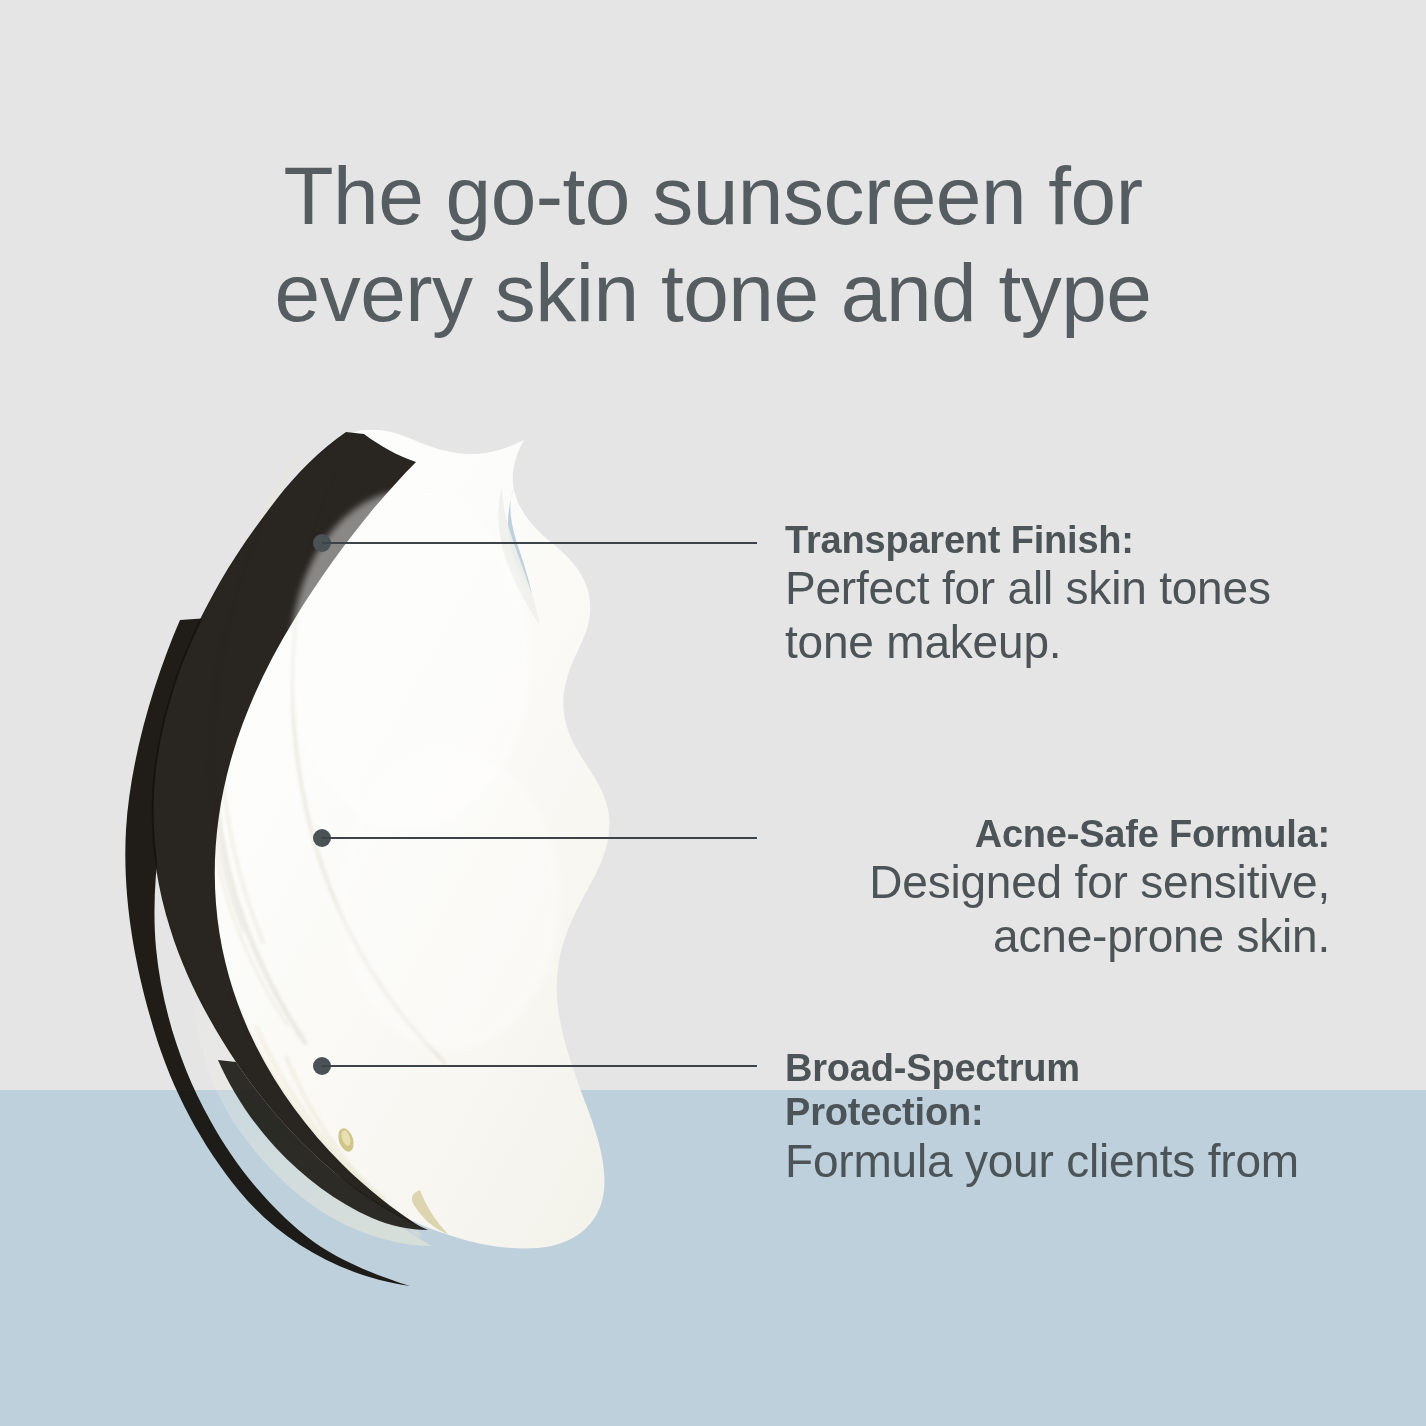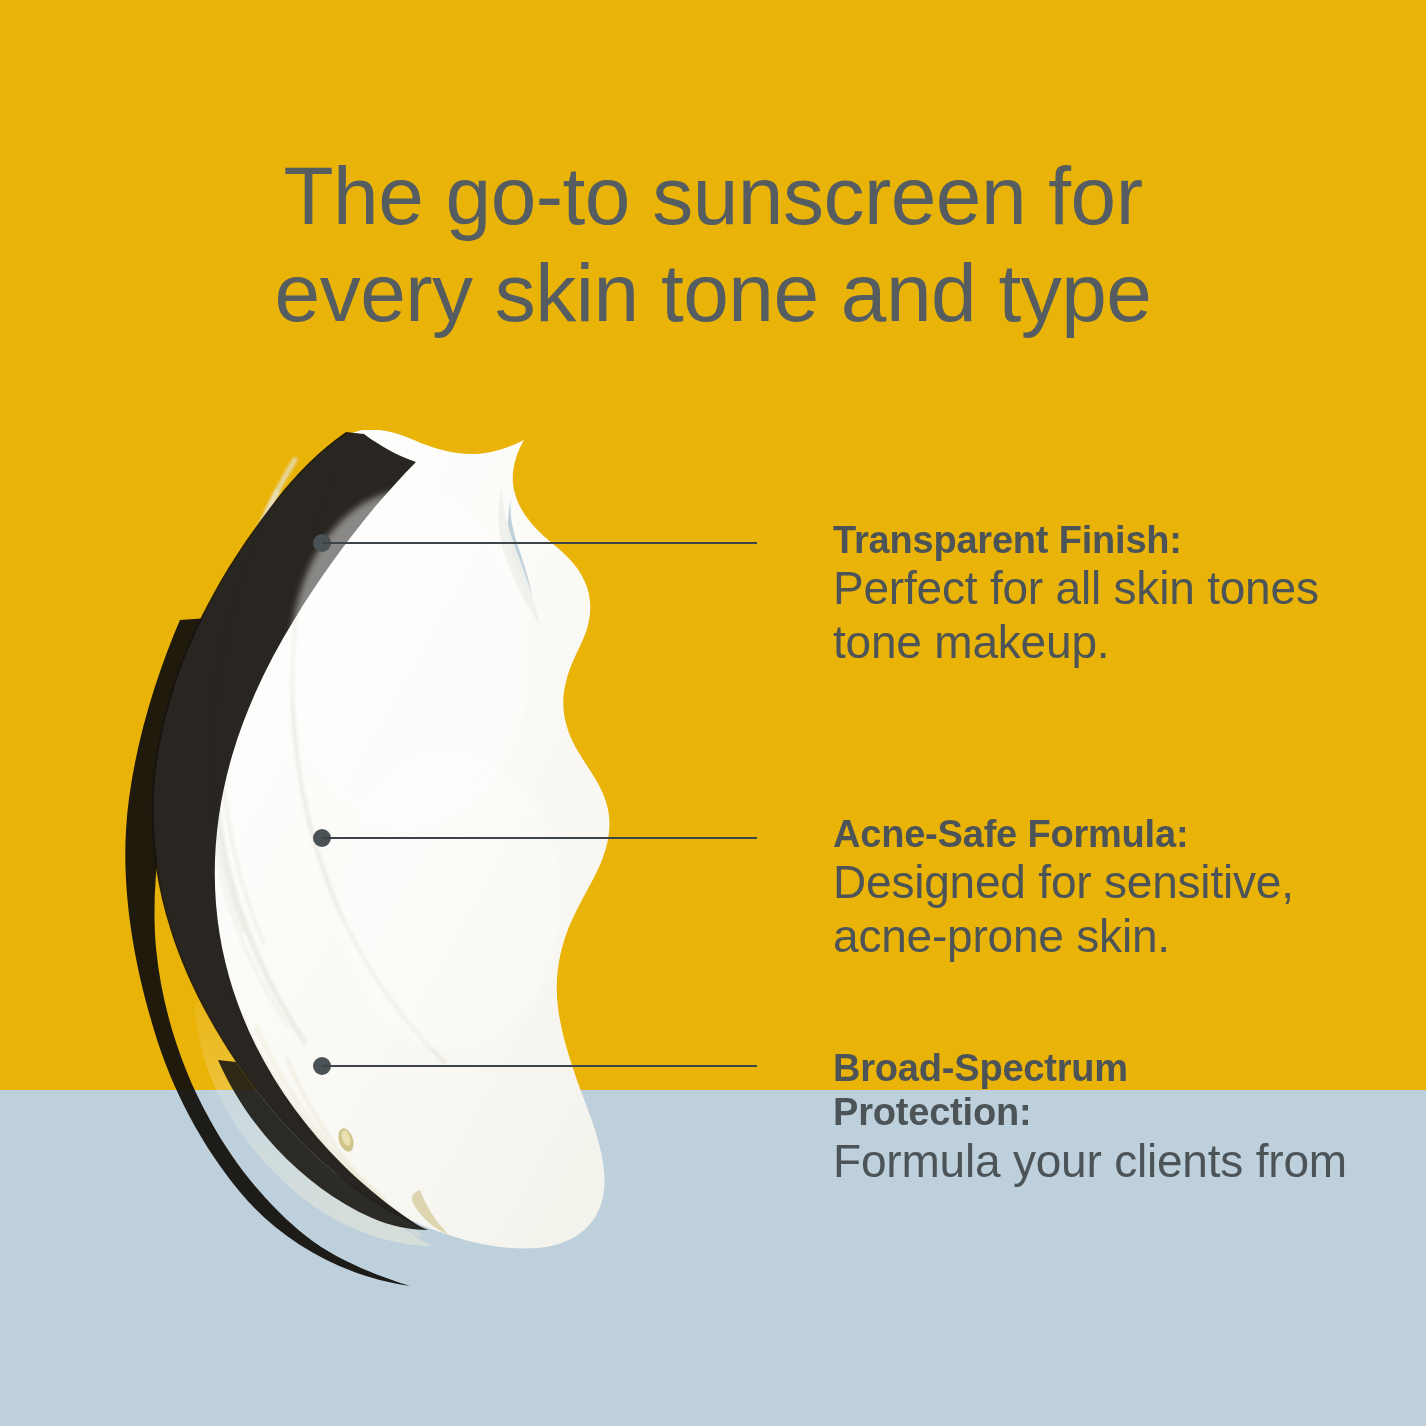"The go-to sunscreen for" #stage { background: #eab308 -> #e5e5e5 }
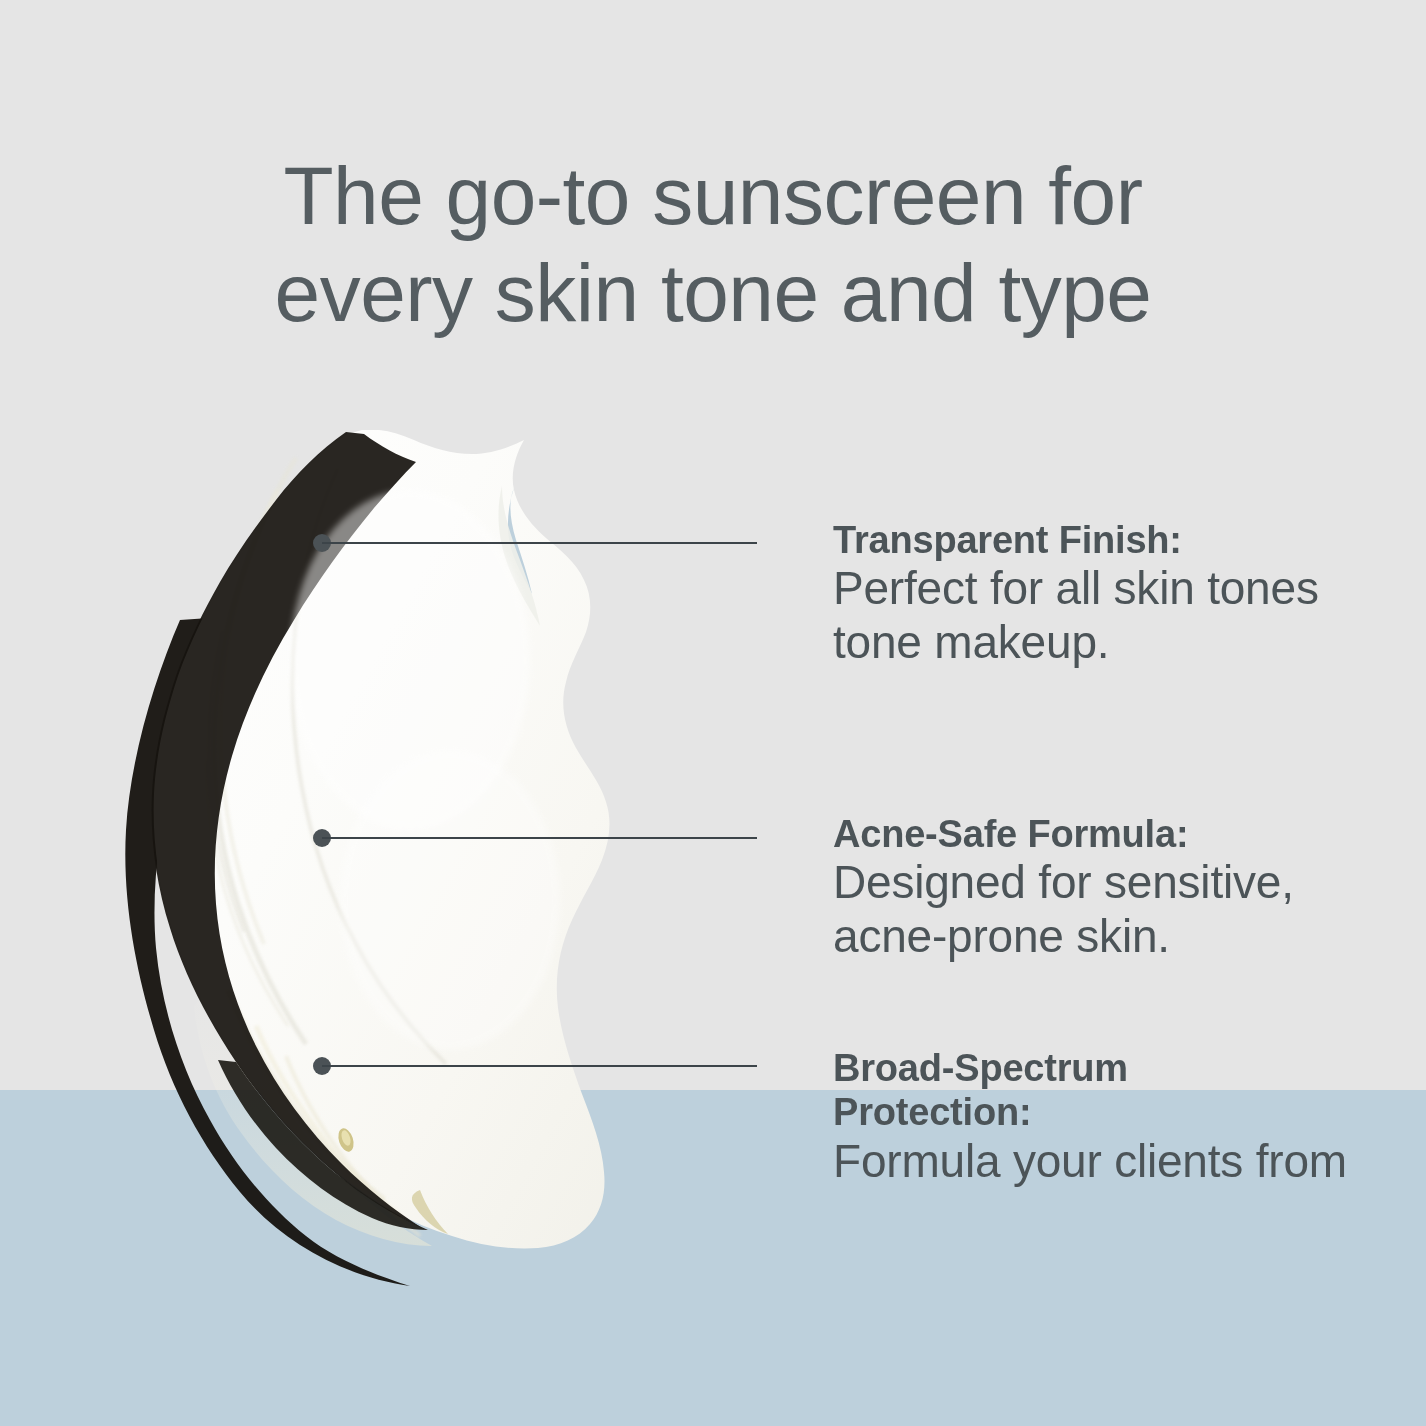"Transparent Finish:" .feature { margin-left: 48px -> none }
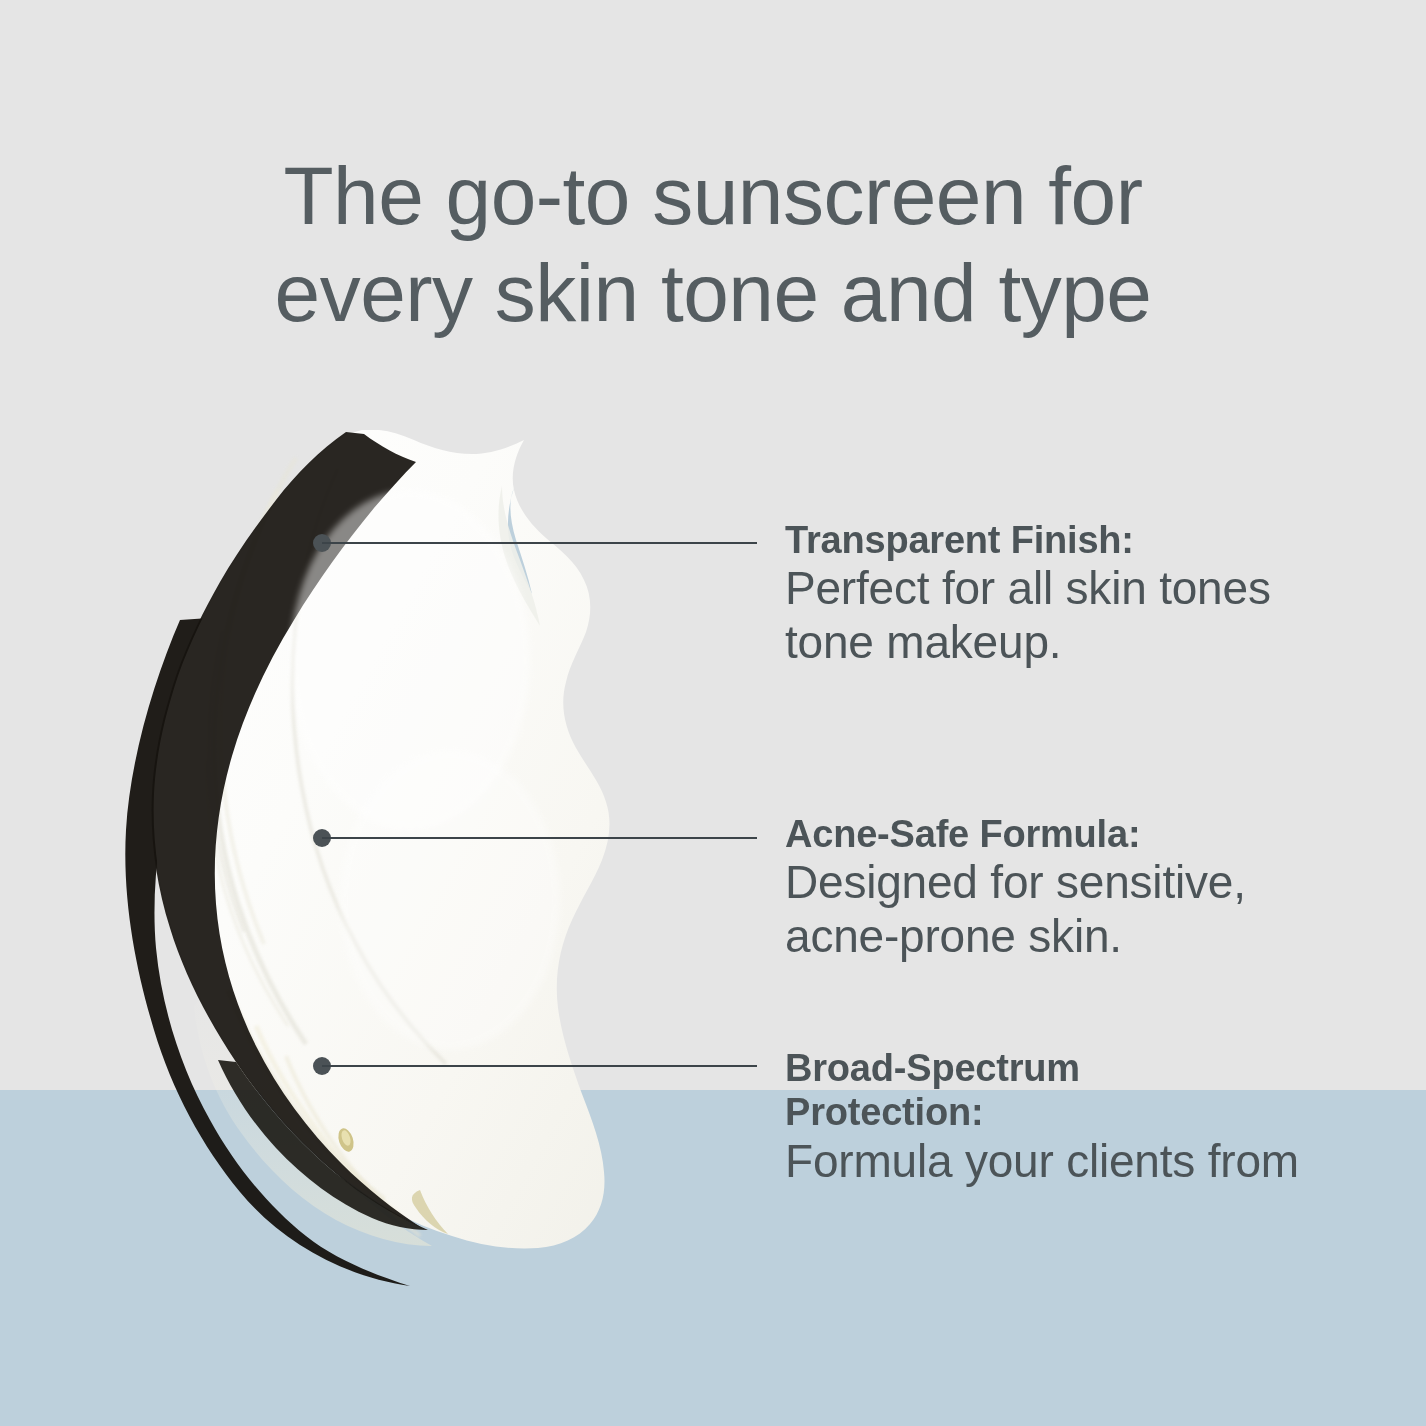"Acne-Safe Formula:" #feature-1 { text-align: none -> right }
